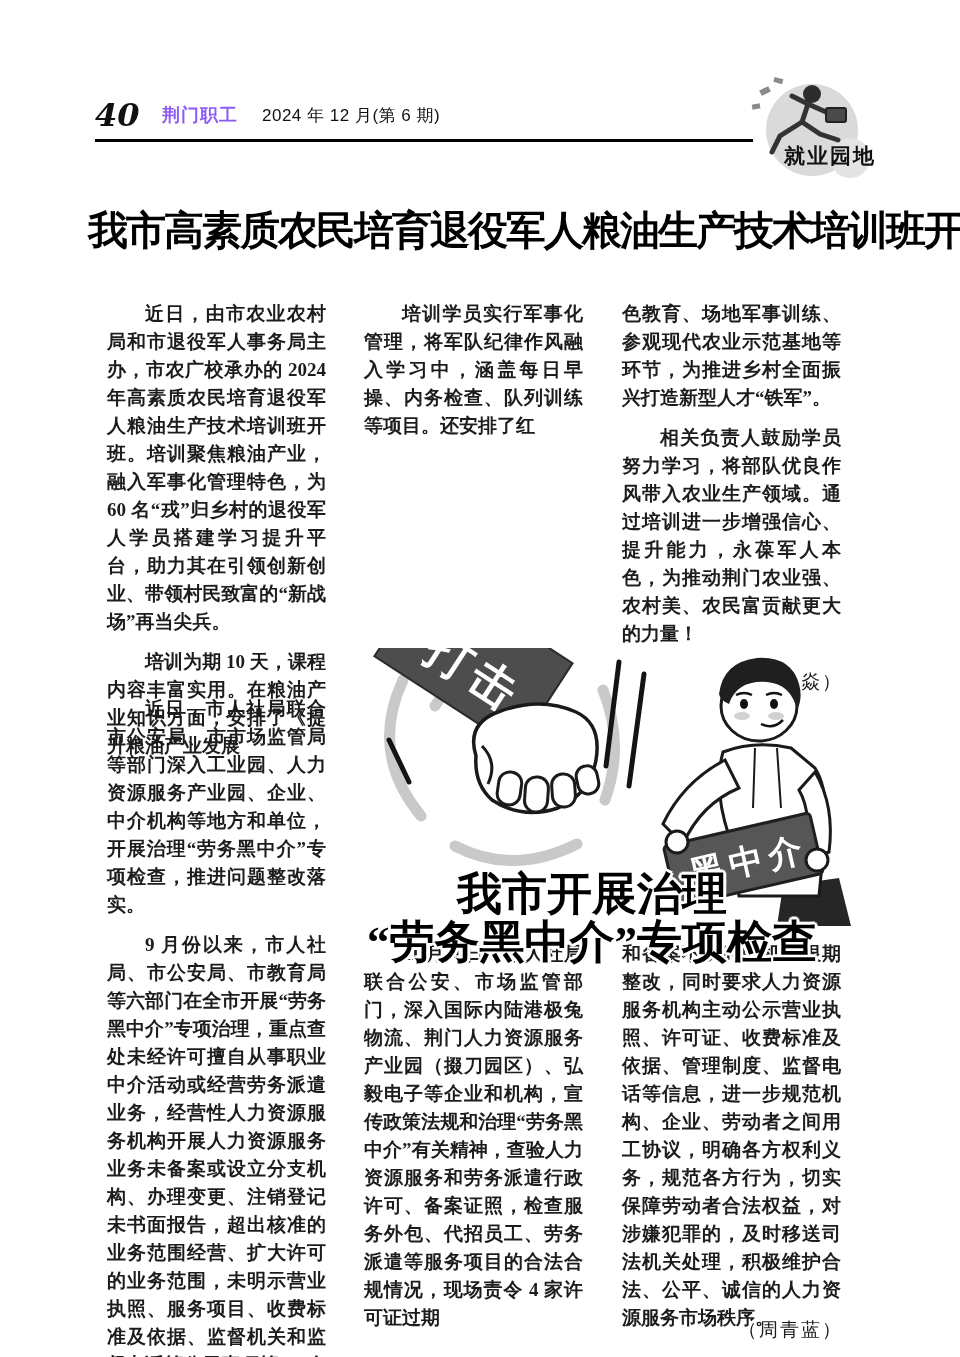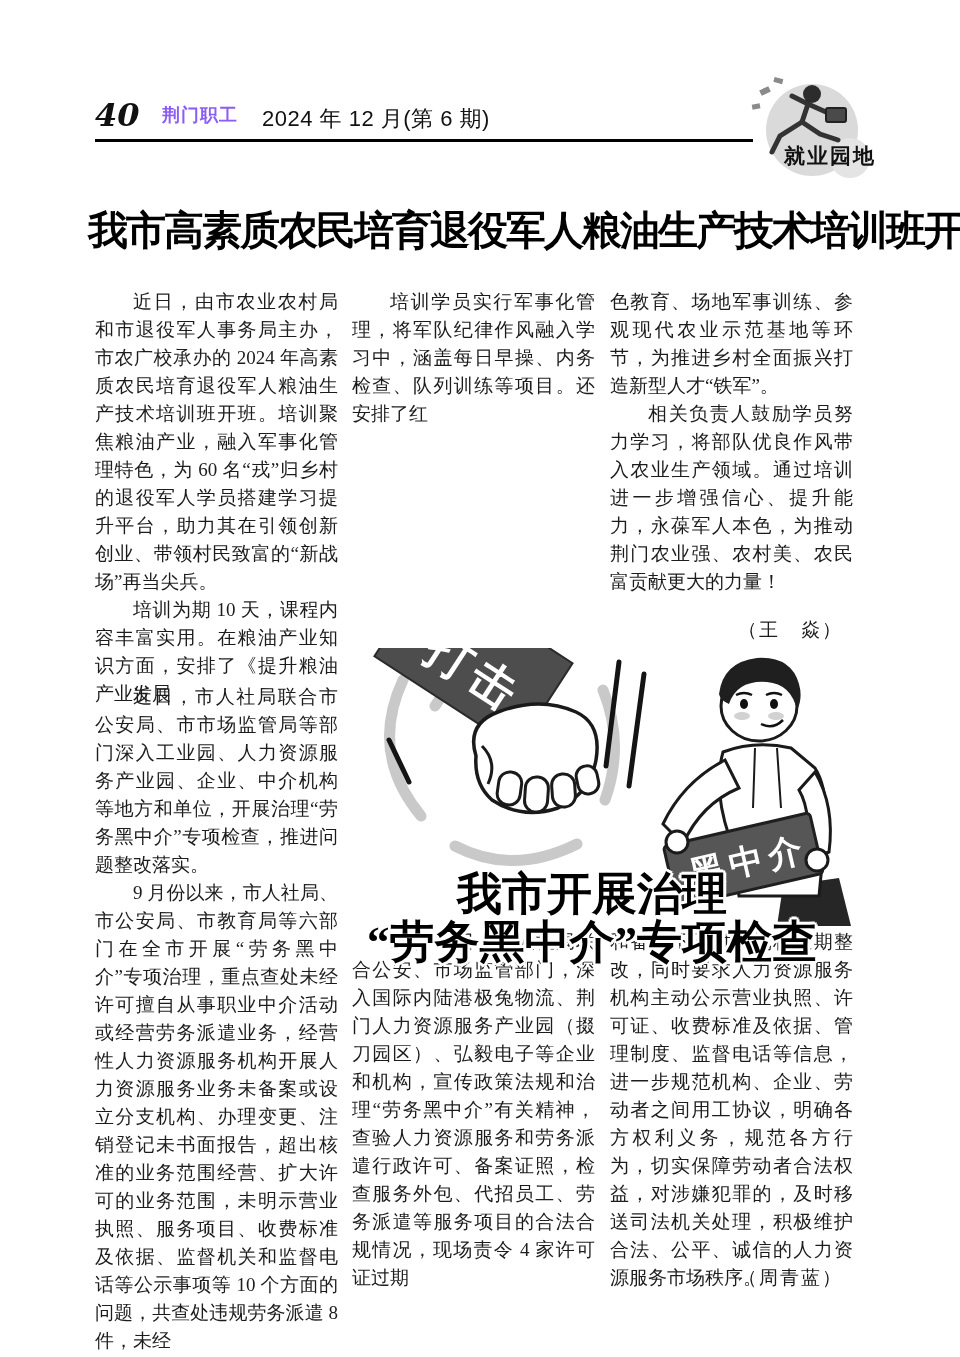"2024 年 12 月(第 6" .issue-info { font-size: 22px -> 17px }
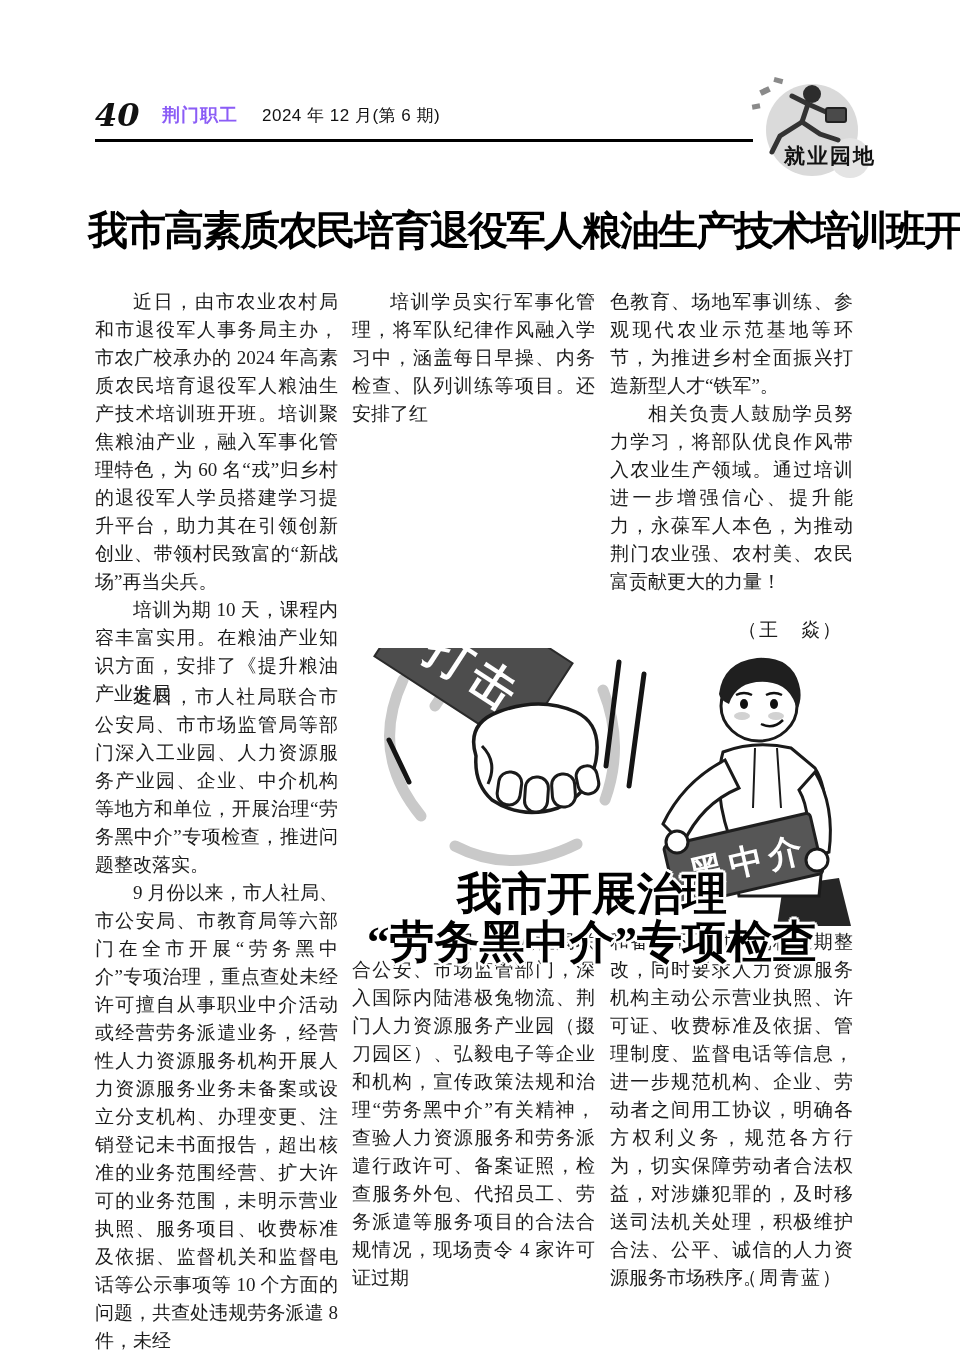"近日，由市农业农村局和市退役军人事务局主办，市农广校承办的 2024" .col p { font-weight: none -> bold; margin: 0 -> 12px }
